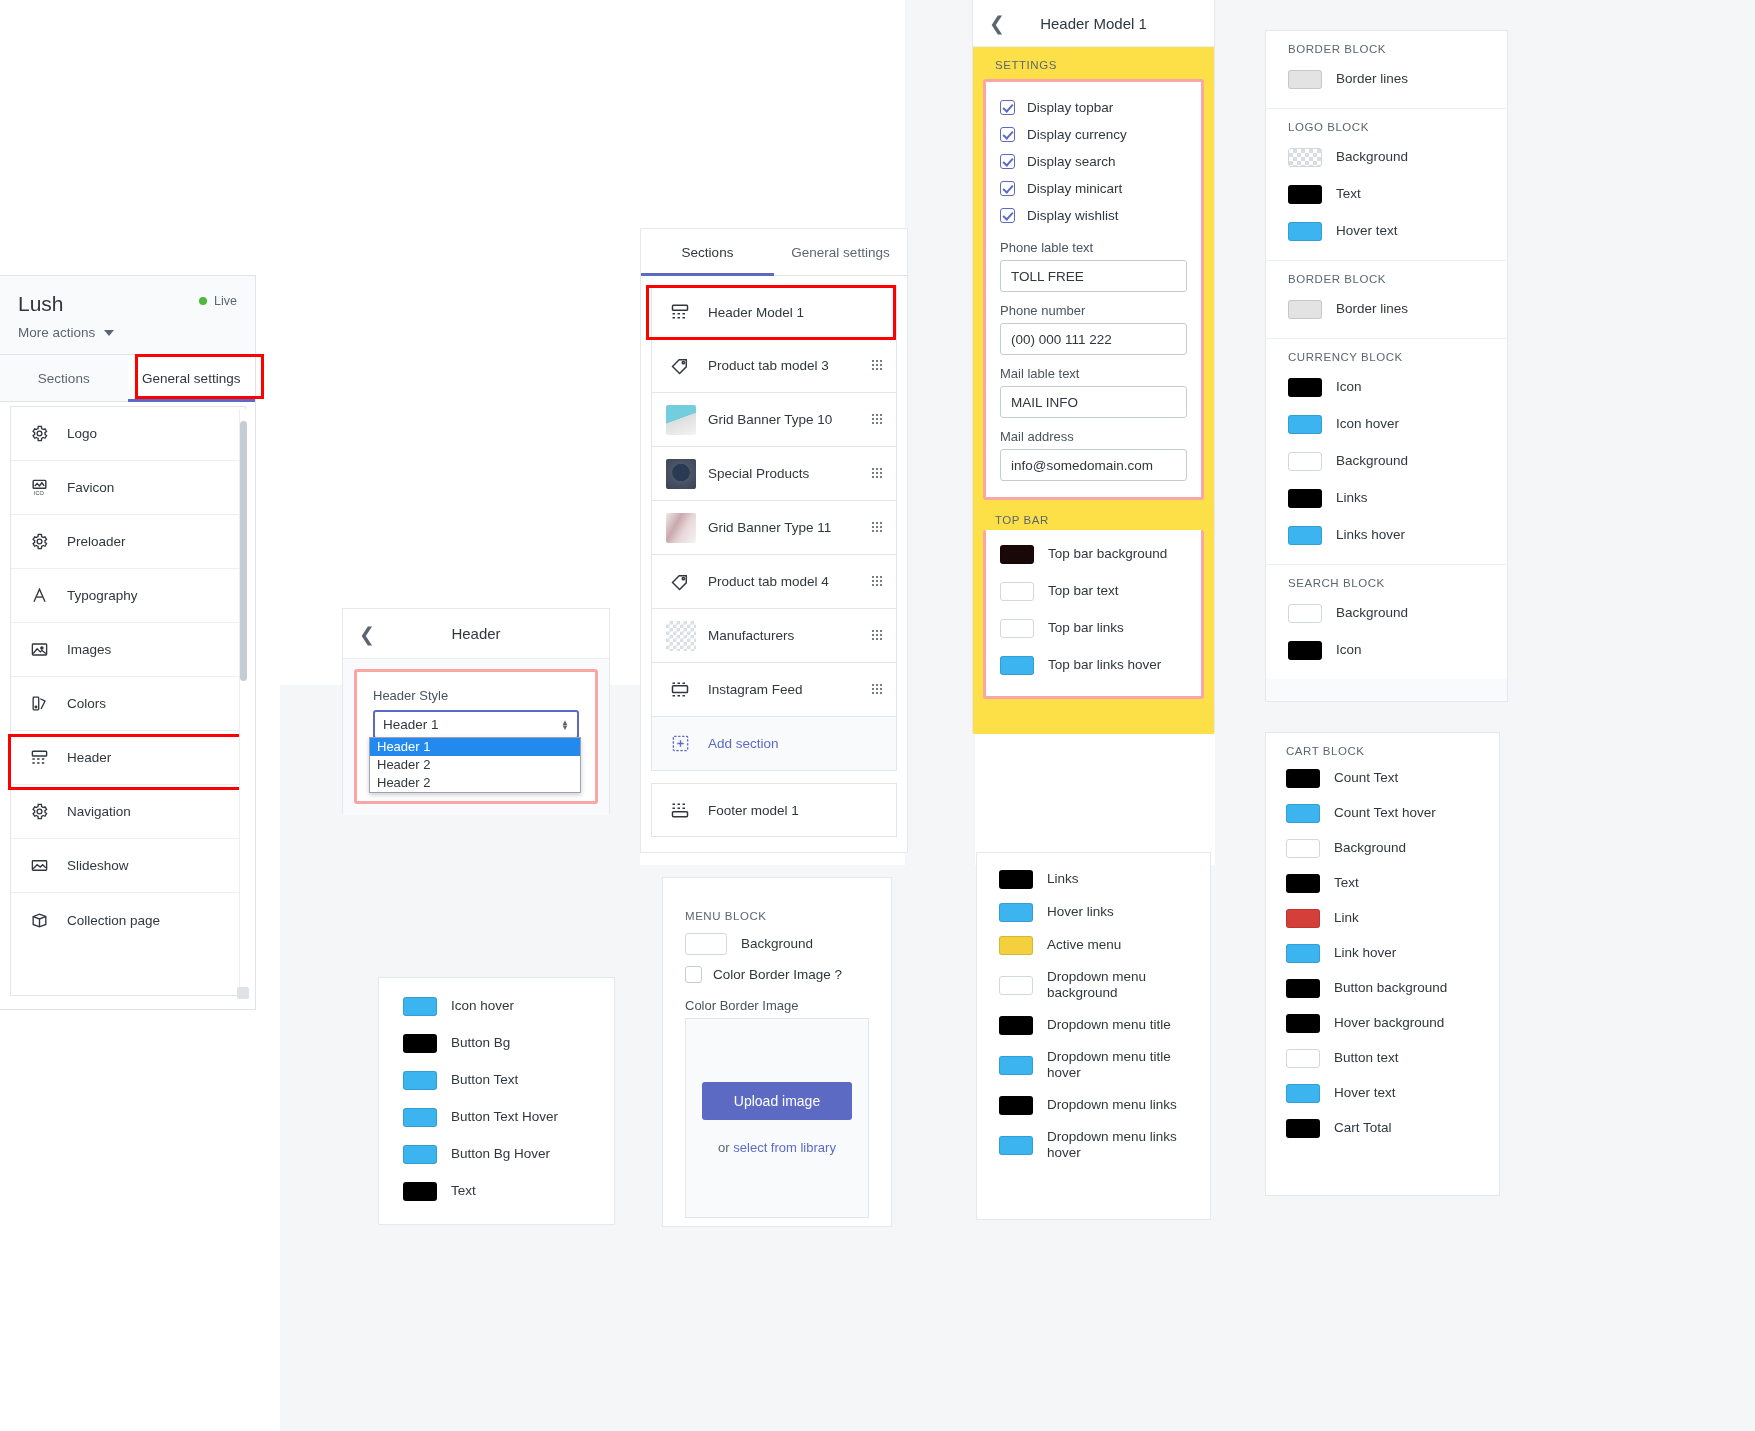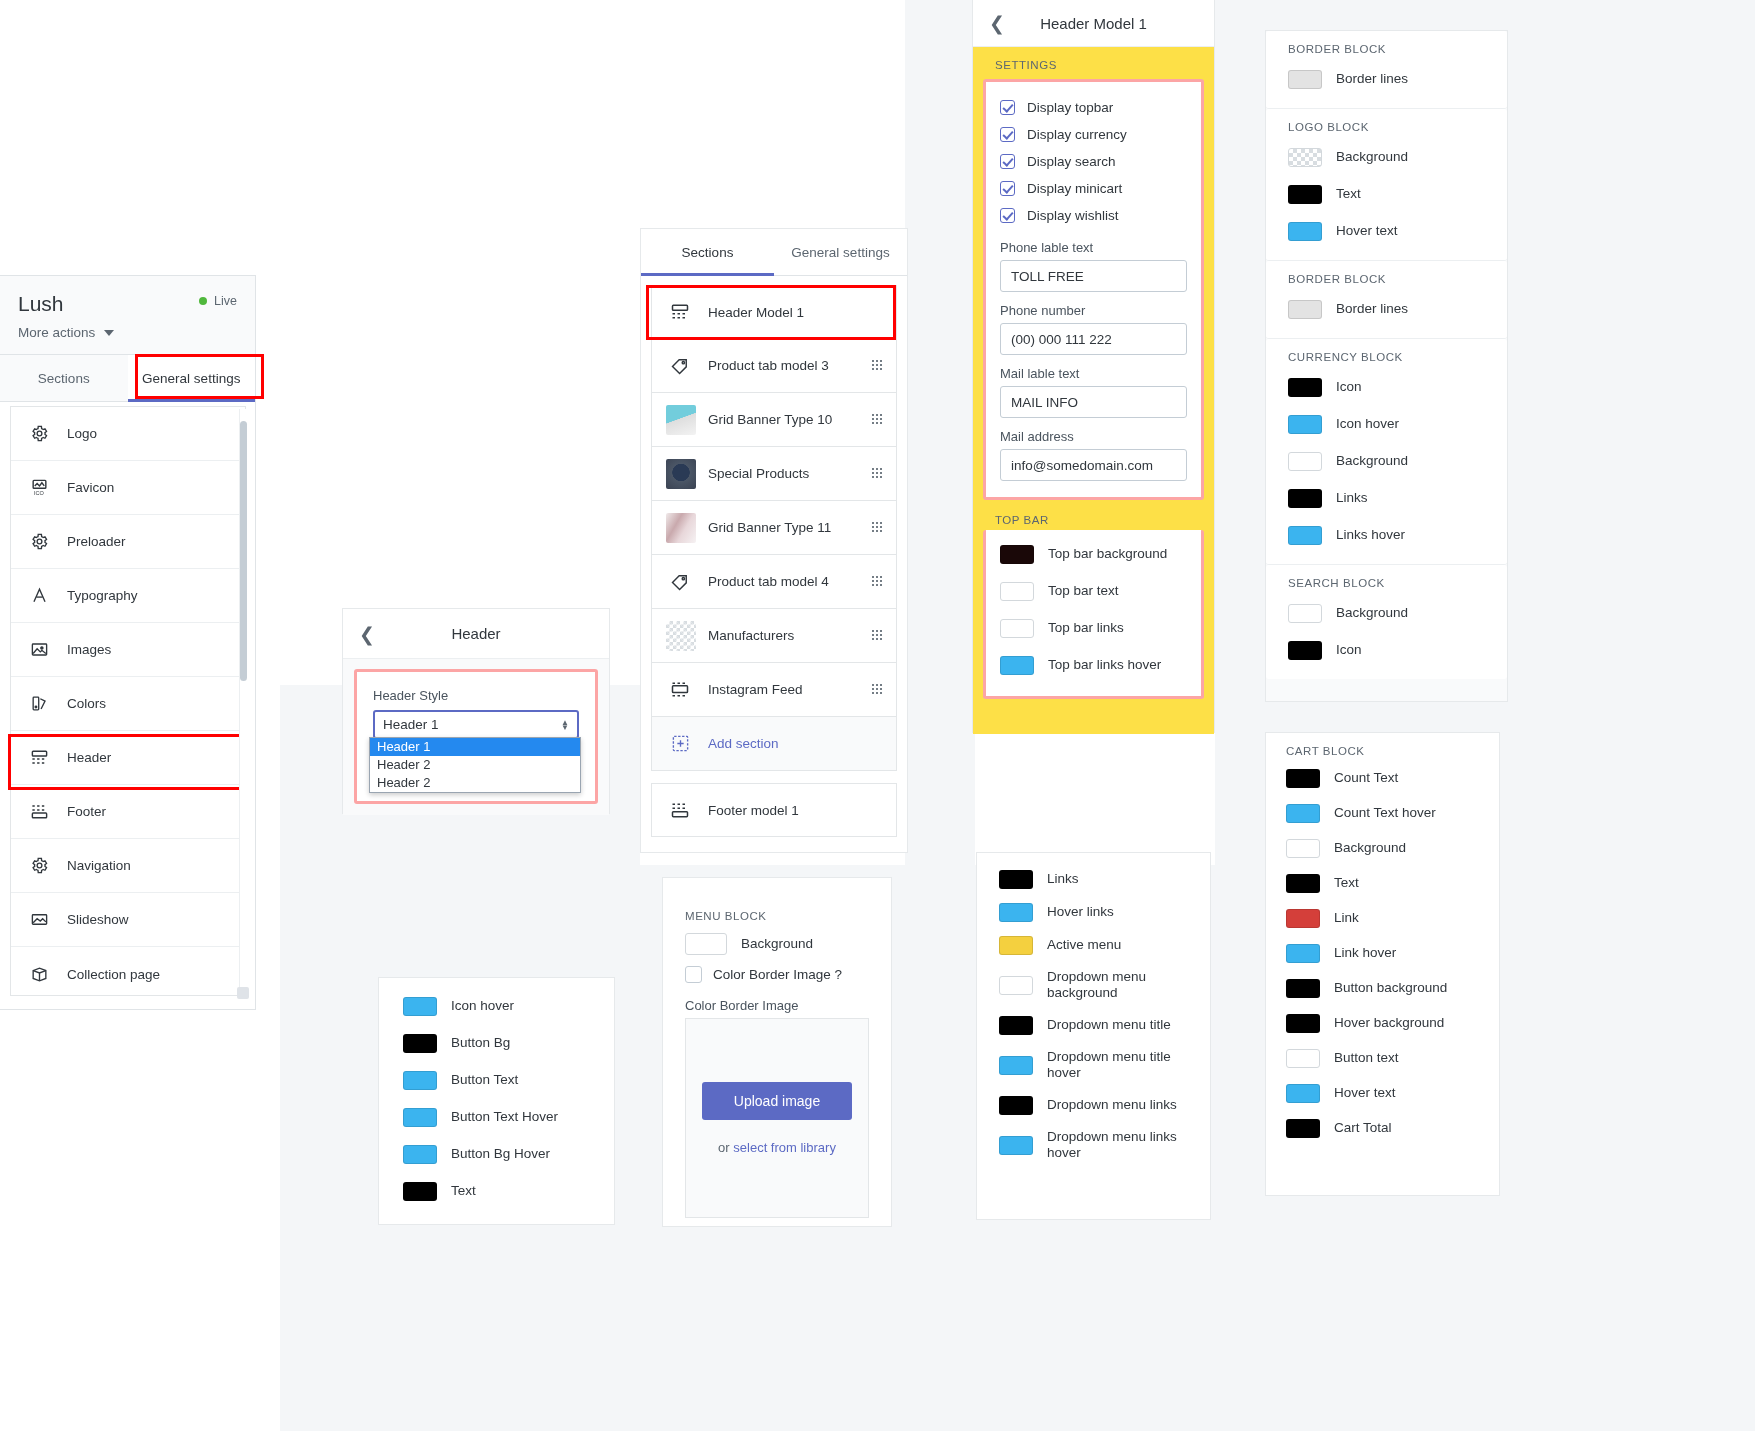"Footer" div.sec-row { html: <div> <span> <svg> <path></path> <rect></rect> </svg> </span> <span>Footer</span> </div> -> none }
